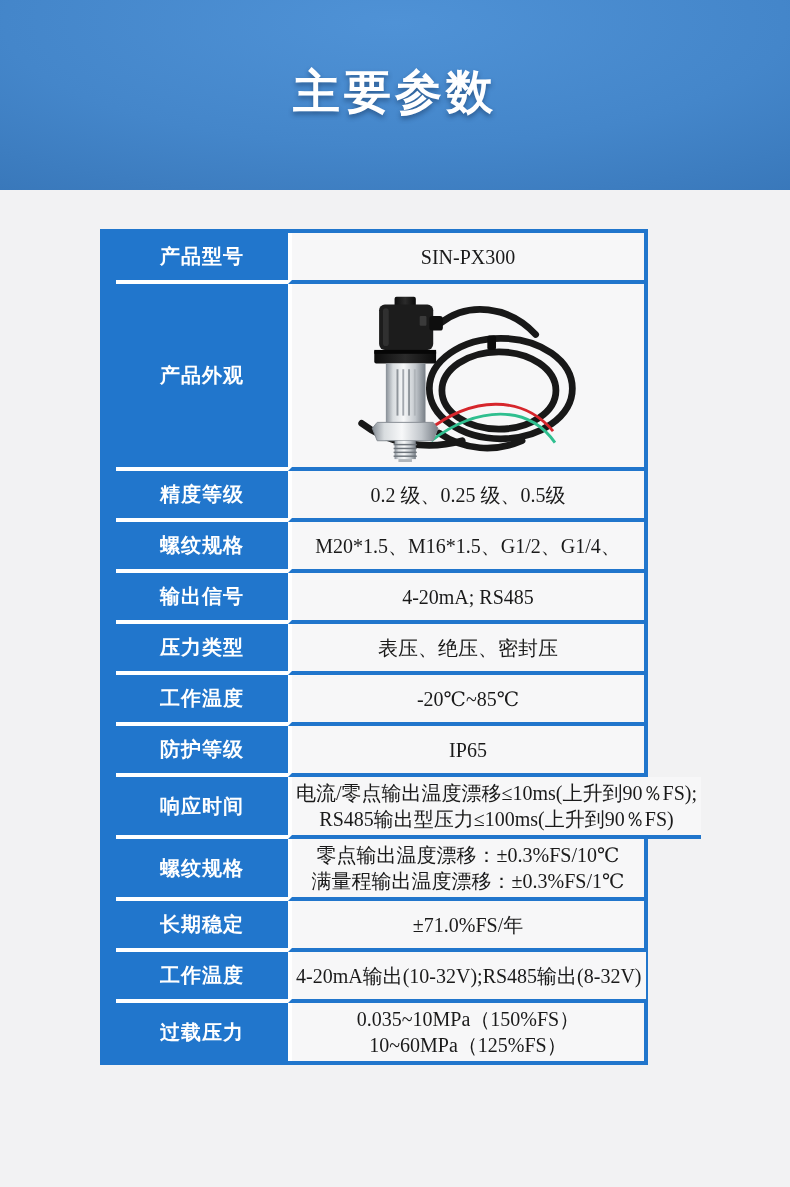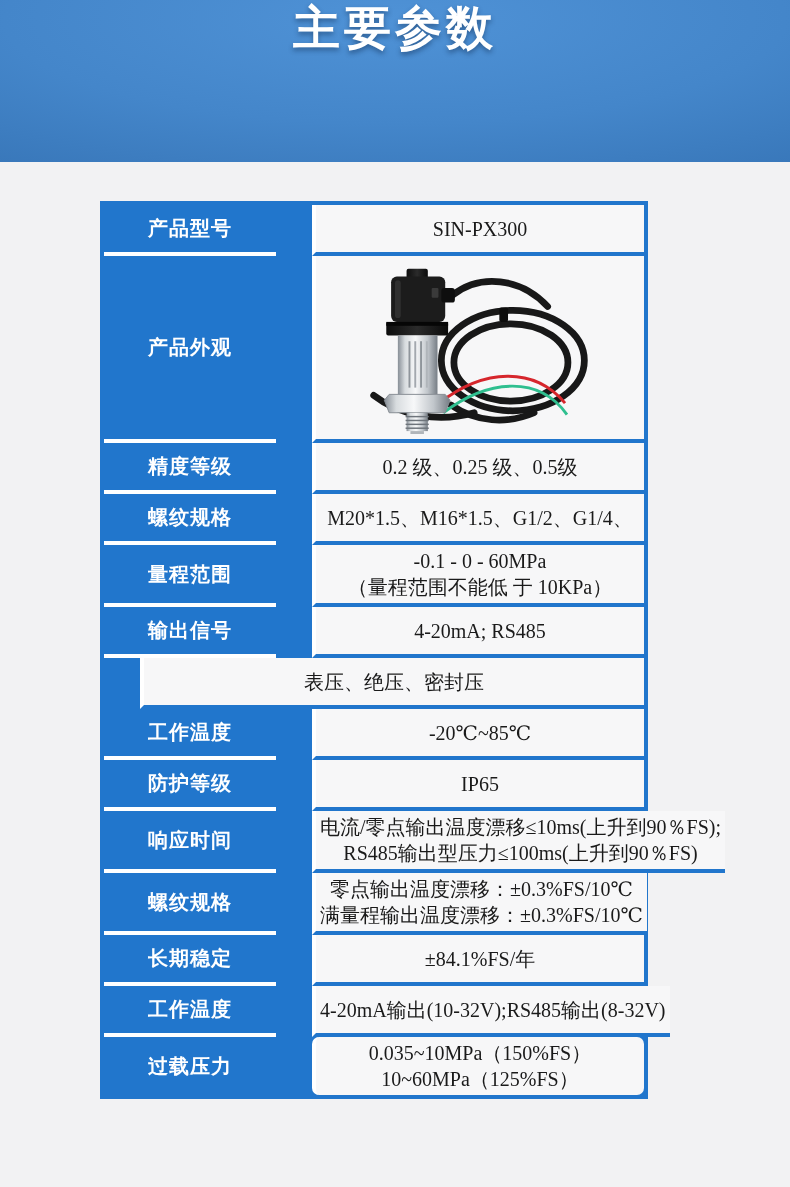"主要参数" .header-band { align-items: none -> center; height: 162px -> 190px }
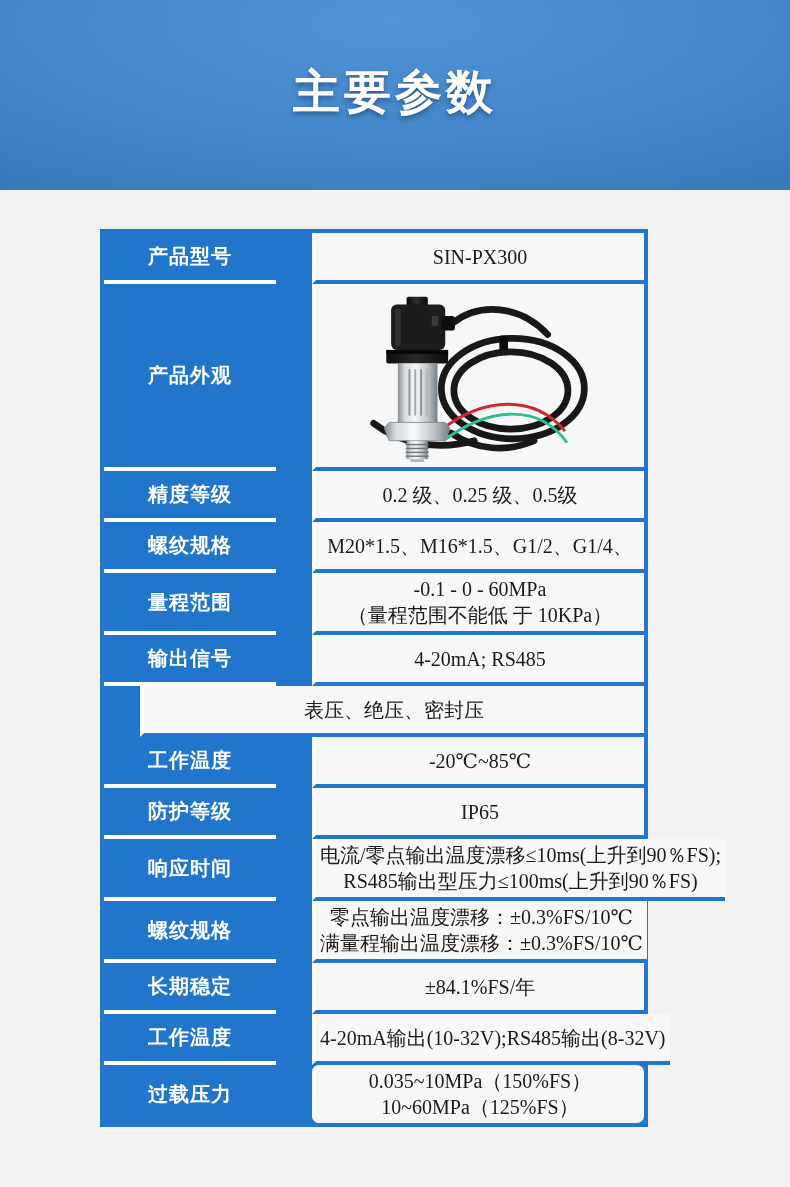"产品型号" .spec-table { padding-left: none -> 12px }
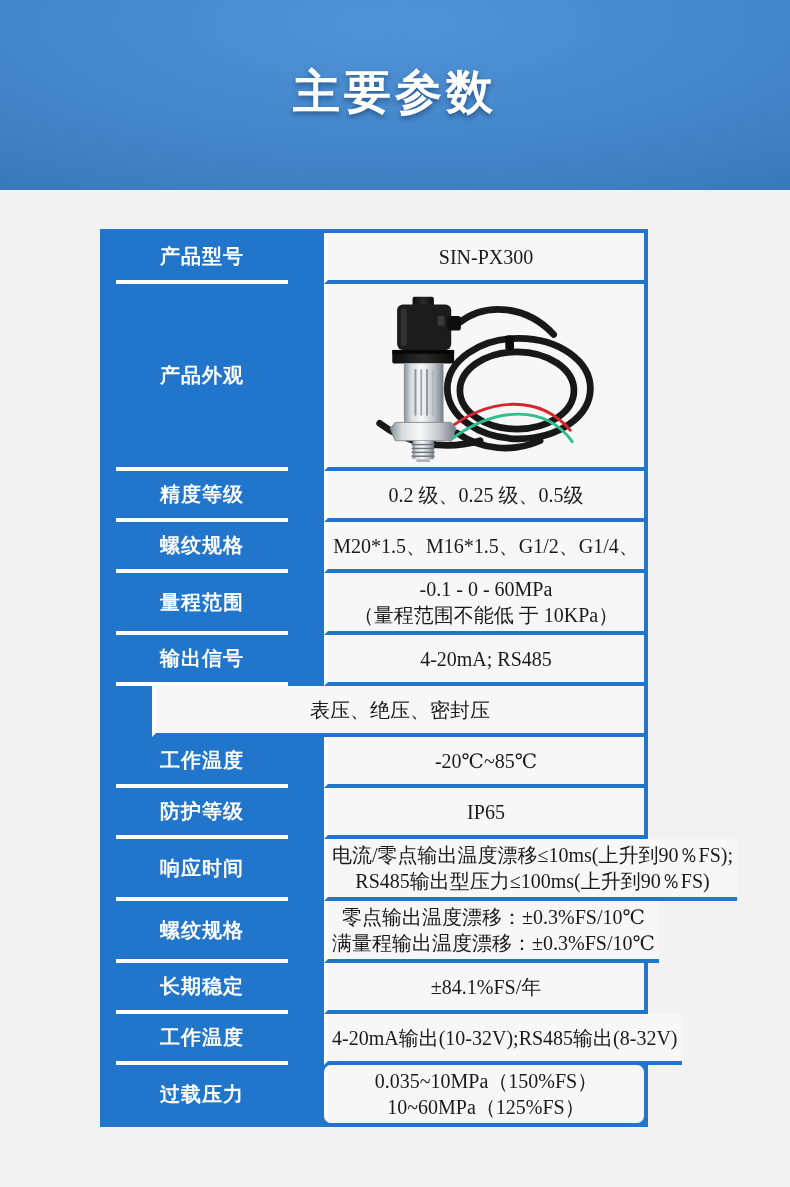"SIN-PX300" .value-cell { margin-left: 36px -> none }
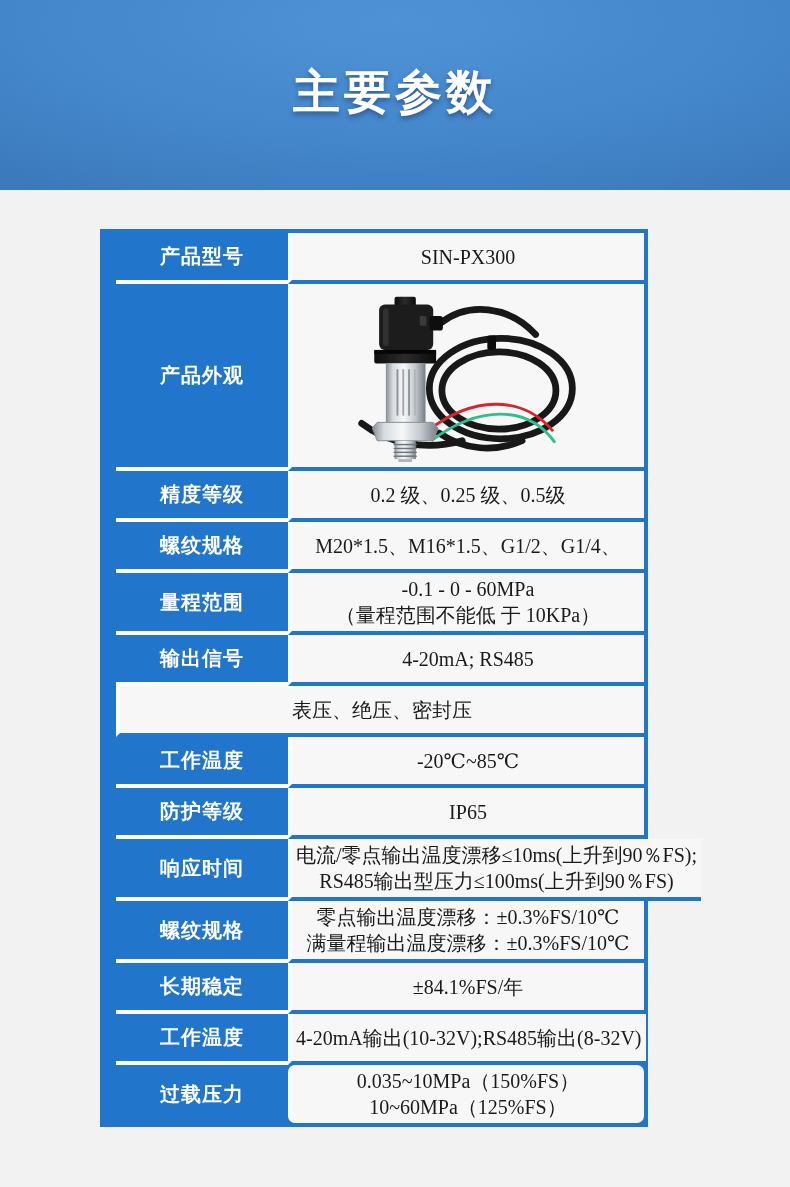"量程范围" div.spec-row { html: <div> <div>量程范围</div> <div> <div>-0.1 - 0 - 60MPa</div> <div>（量程范围不能低 于 10KPa）</div> </div> </div> -> none }
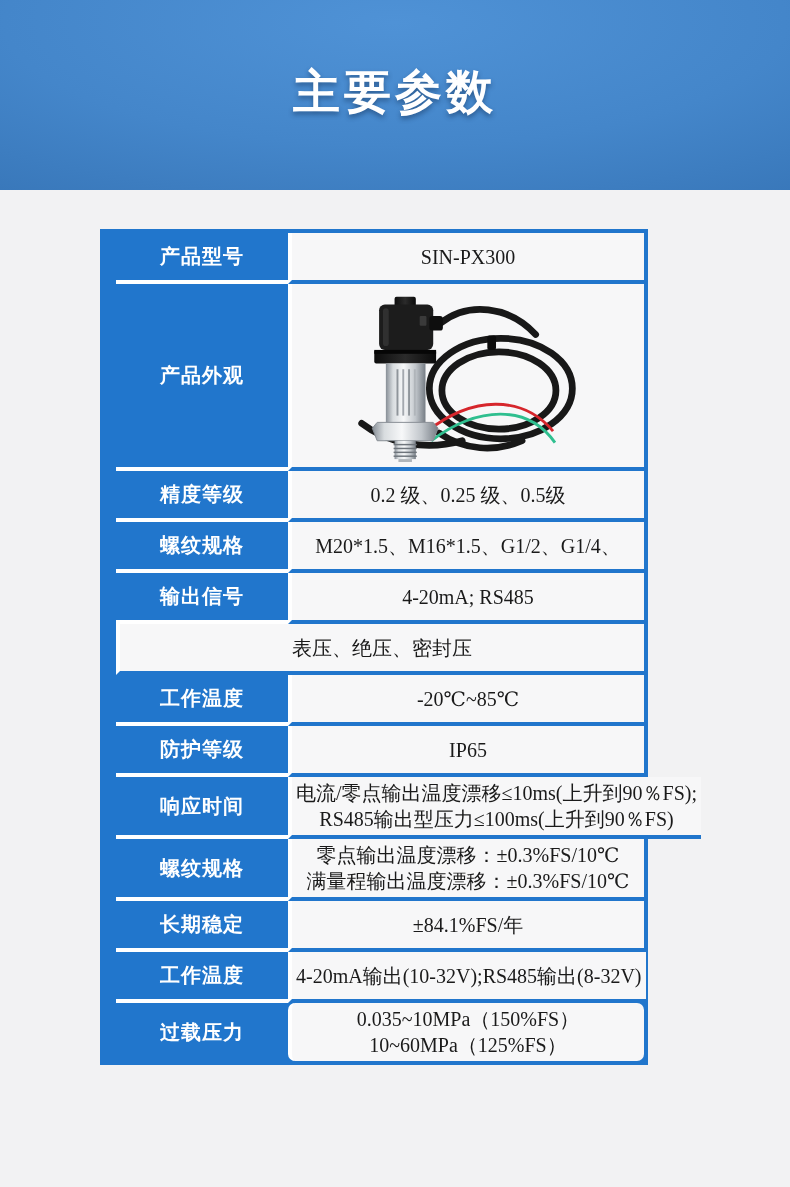"压力类型" div.label-cell { html: none -> <div>压力类型</div> }
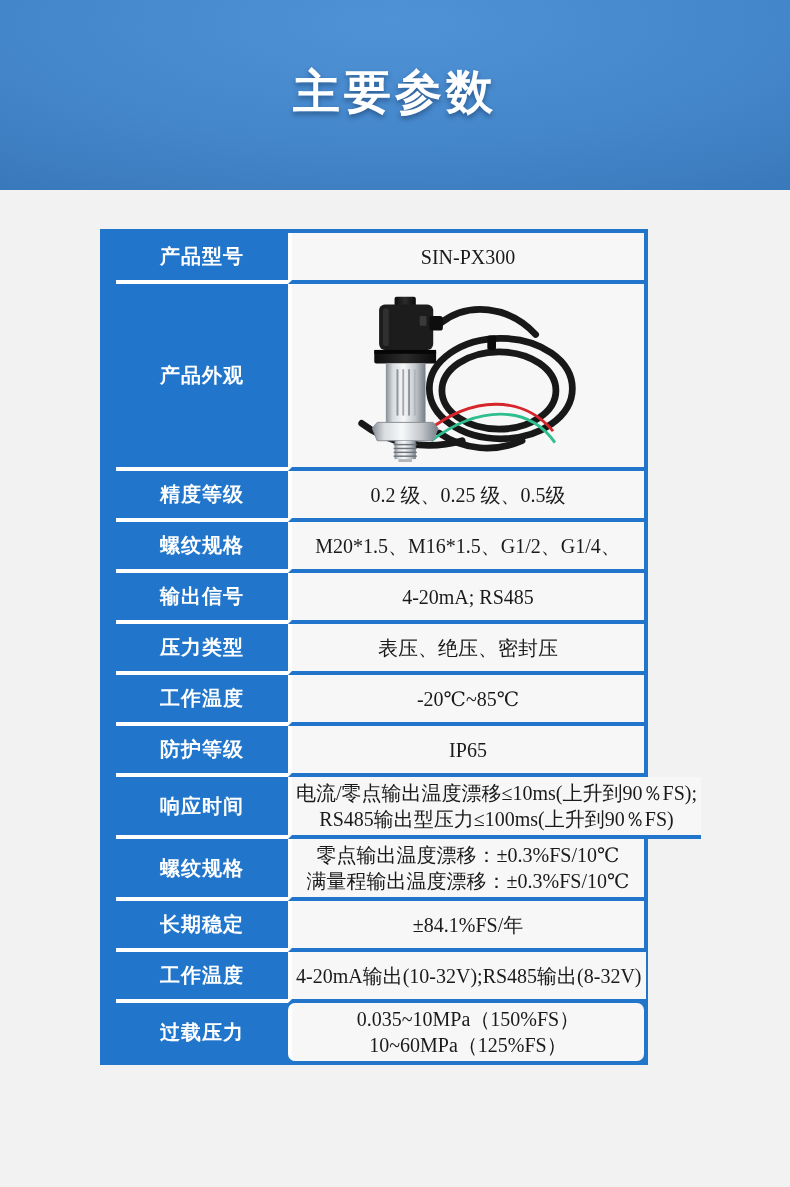"满量程输出温度漂移：±0.3%FS/10℃" div.value-line { text: 0.3%FS/10 -> 0.3%FS/1 }
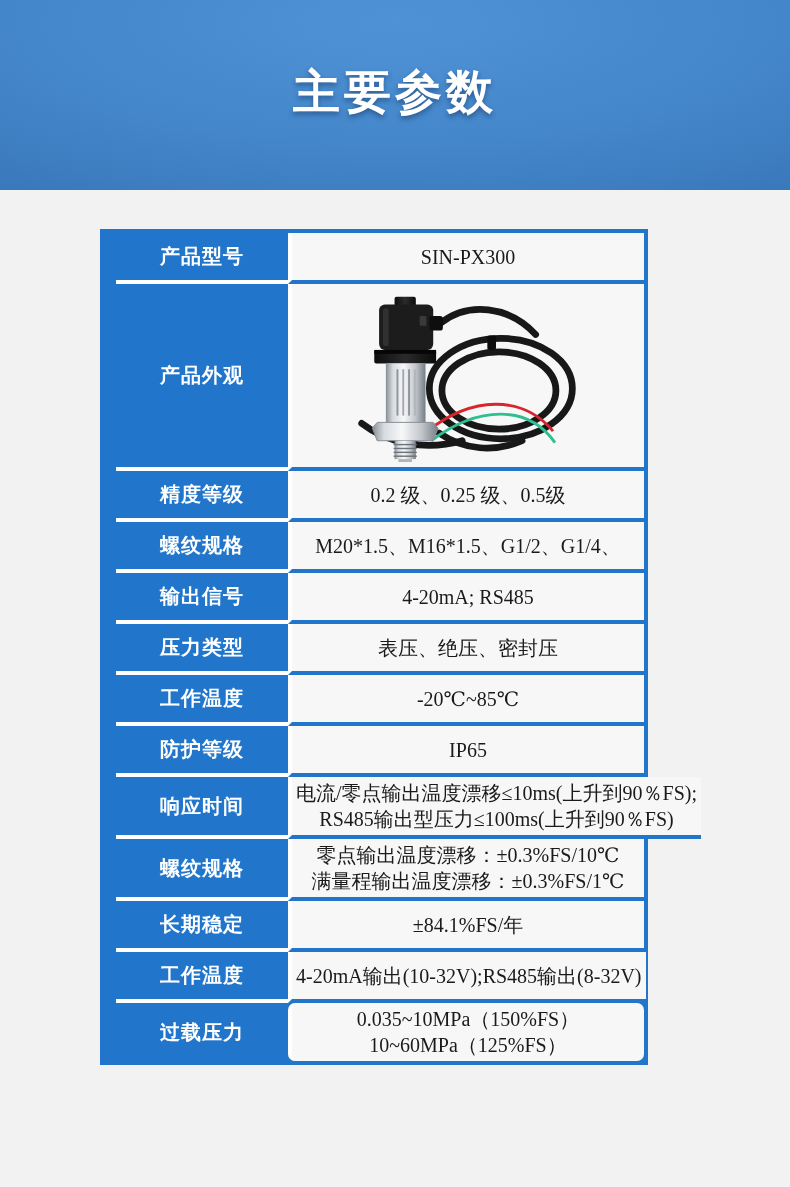"±84.1%FS/年" div.value-line { text: 84.1%FS/ -> 71.0%FS/ }
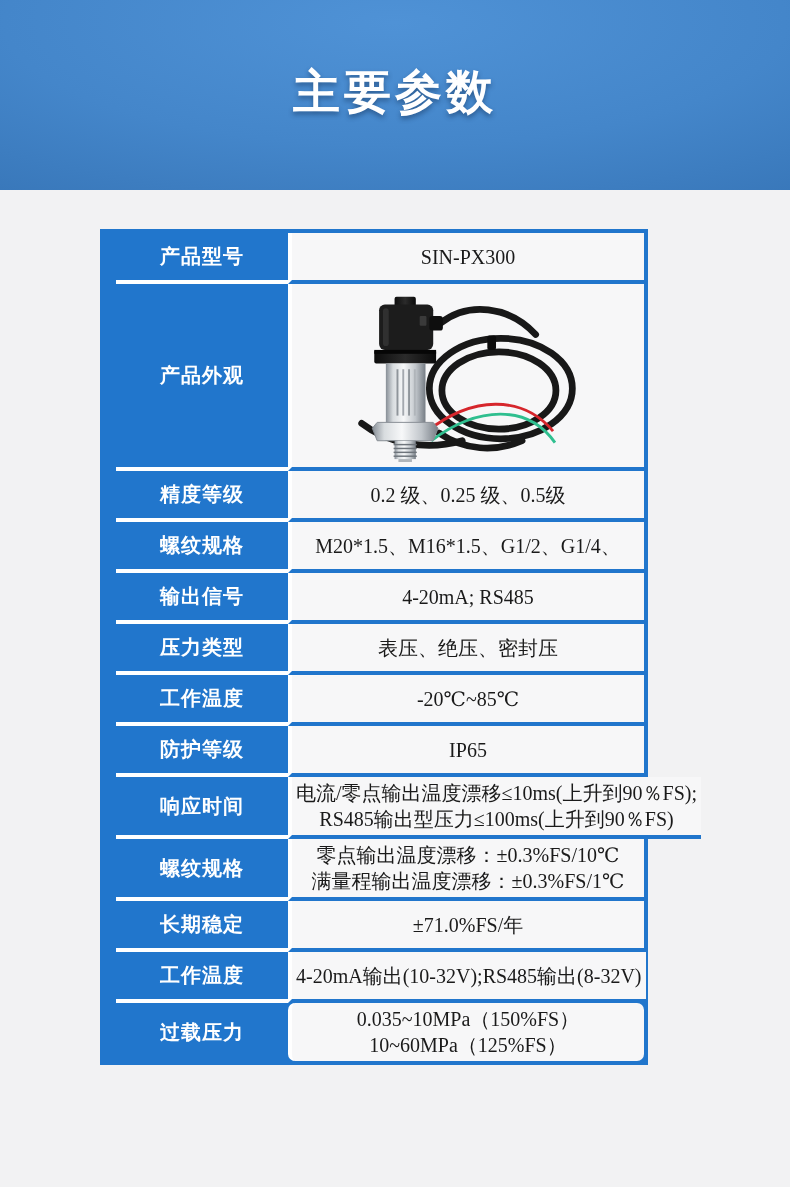"0.035~10MPa（150%FS）" .spec-row.last .value-cell { border-radius: 7px -> none }
